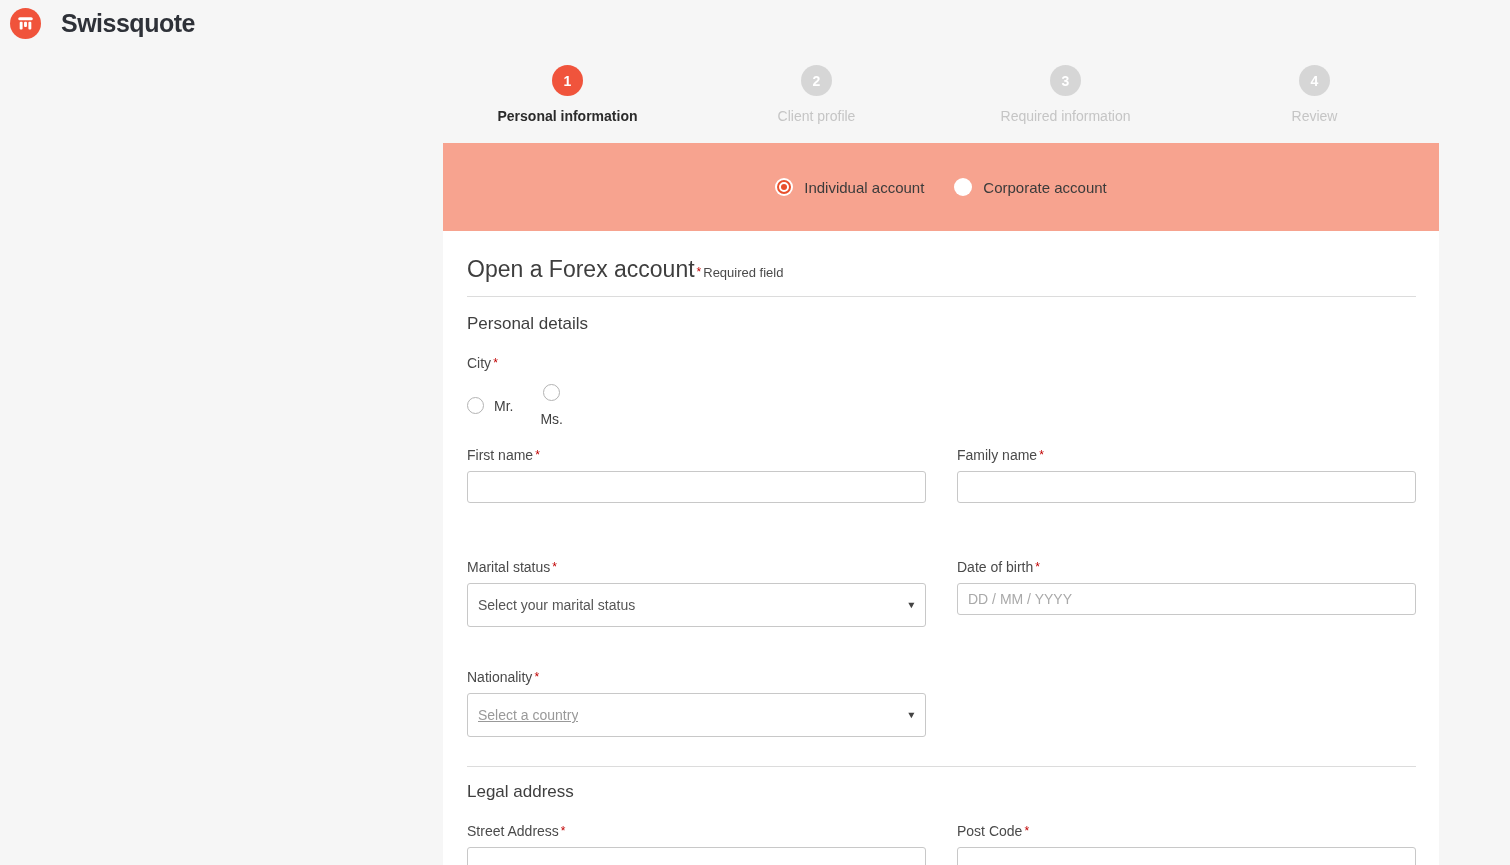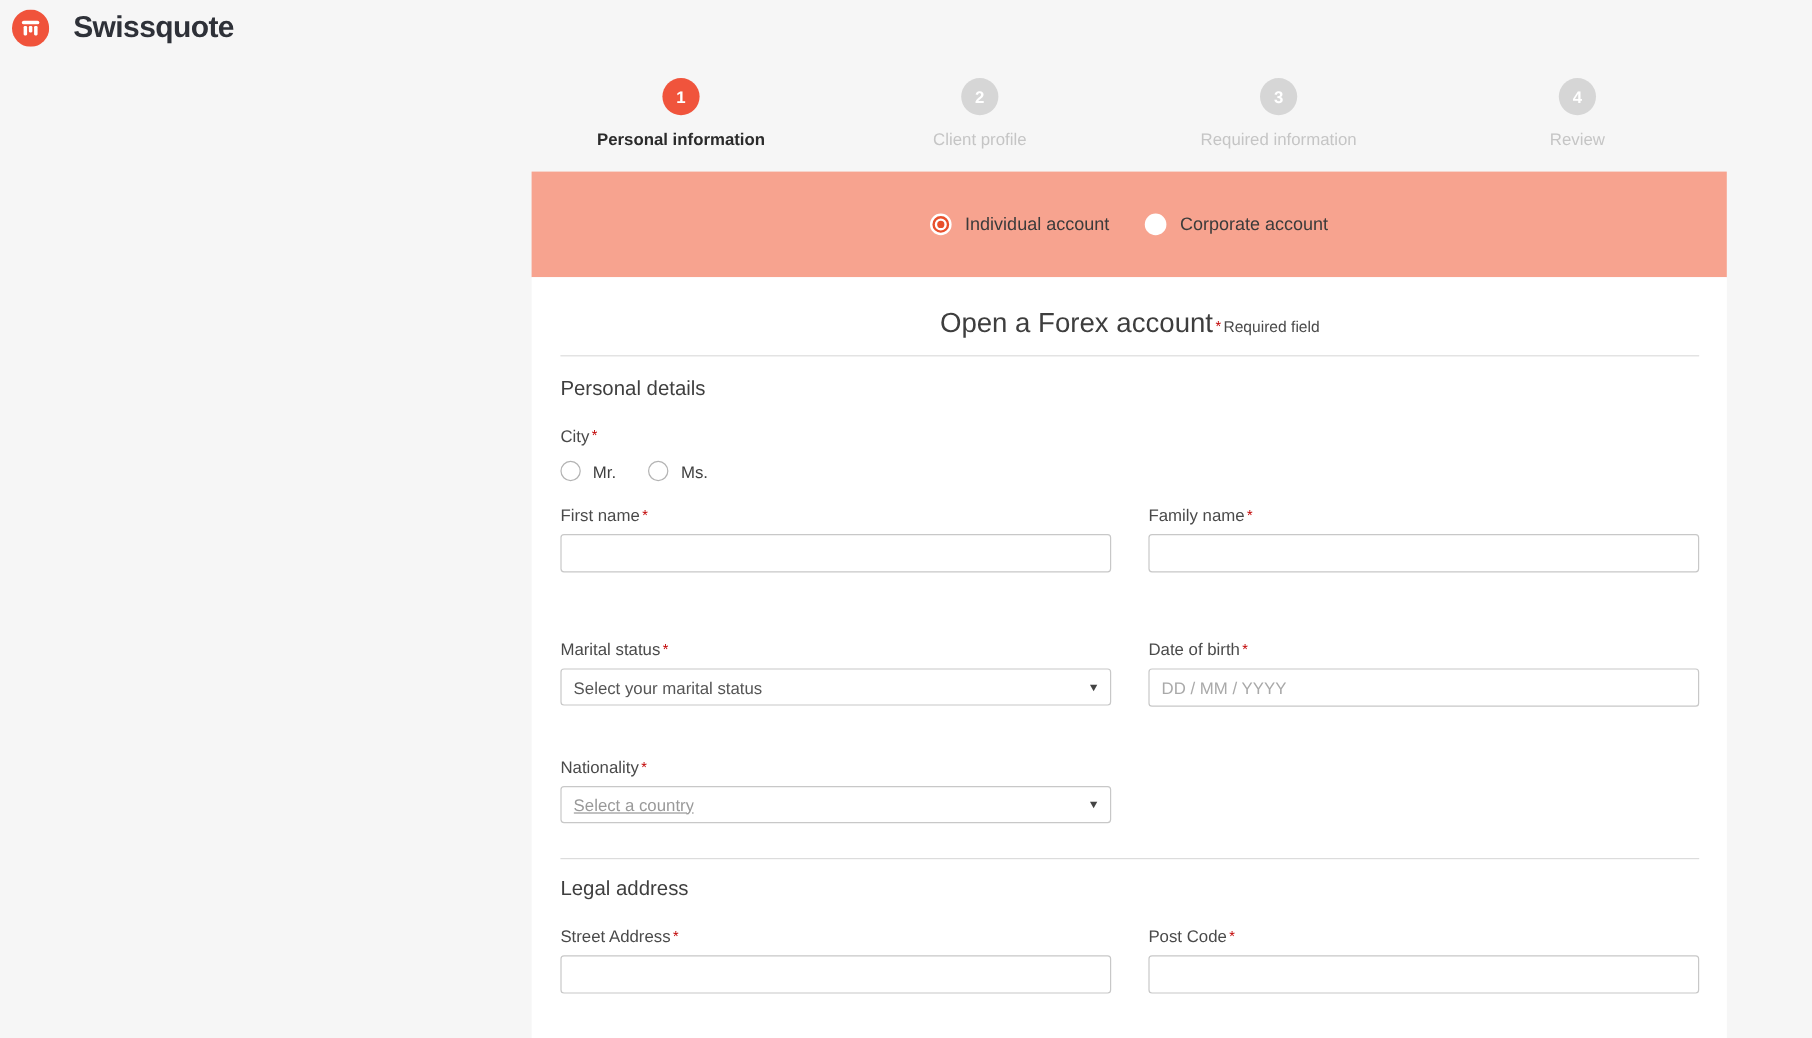"Open a Forex account" .title-row { justify-content: center -> flex-start }
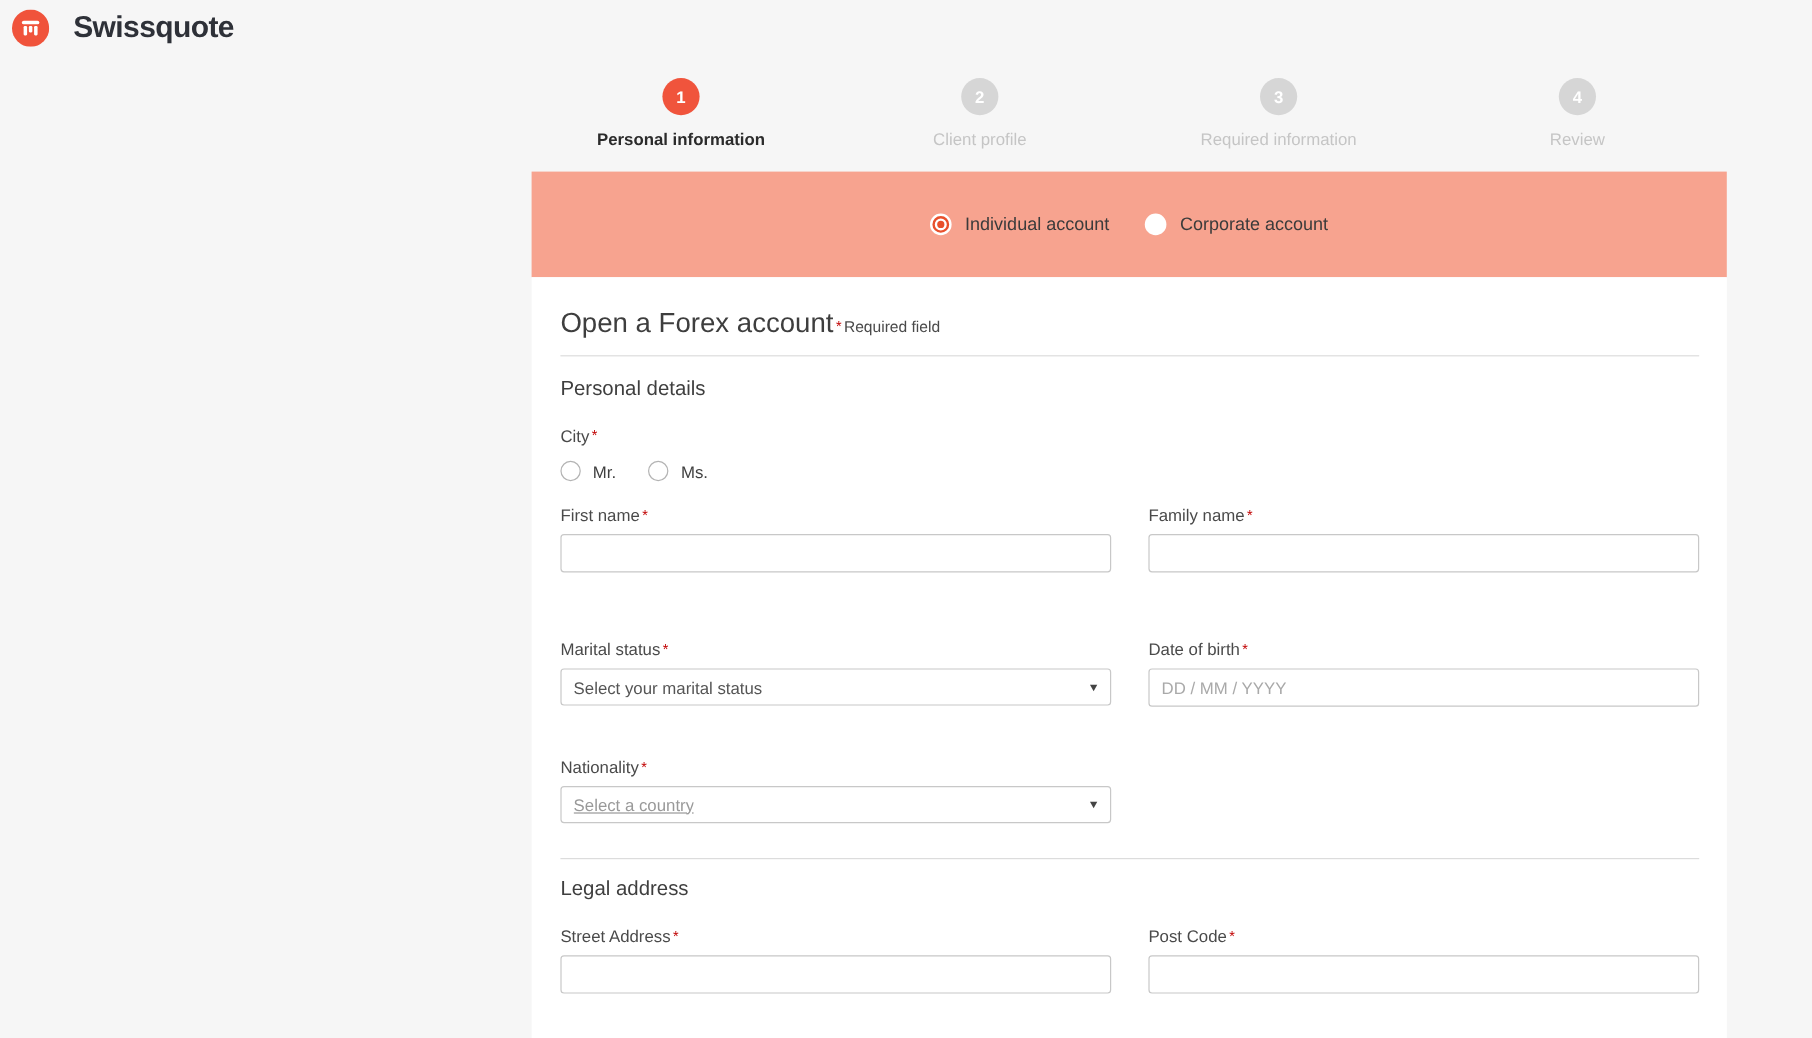"Ms." .title-opt + .title-opt { flex-direction: none -> column }
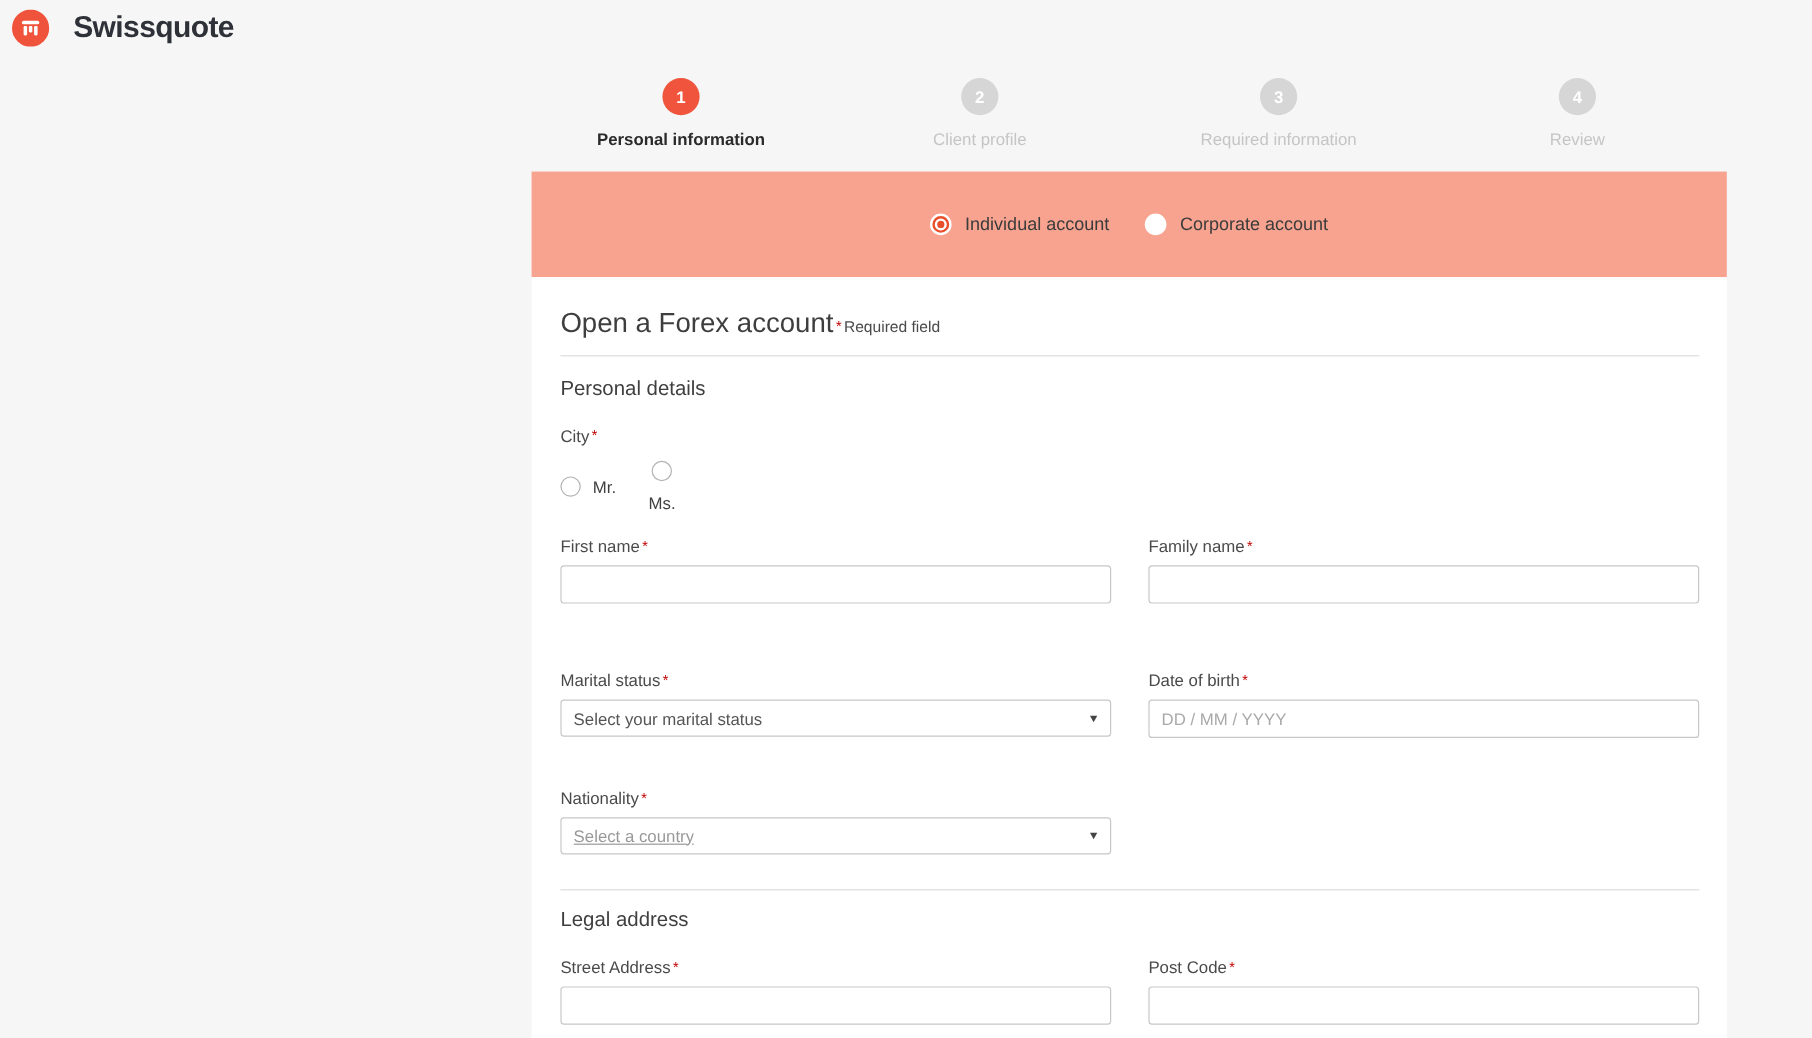"Select your marital status" .combobox { height: 31px -> 44px }
